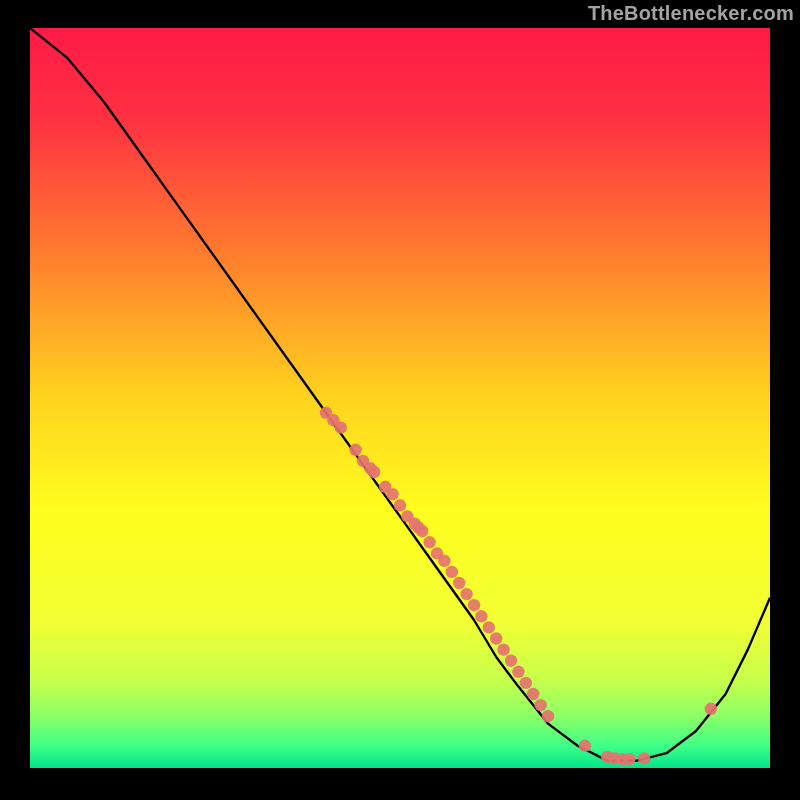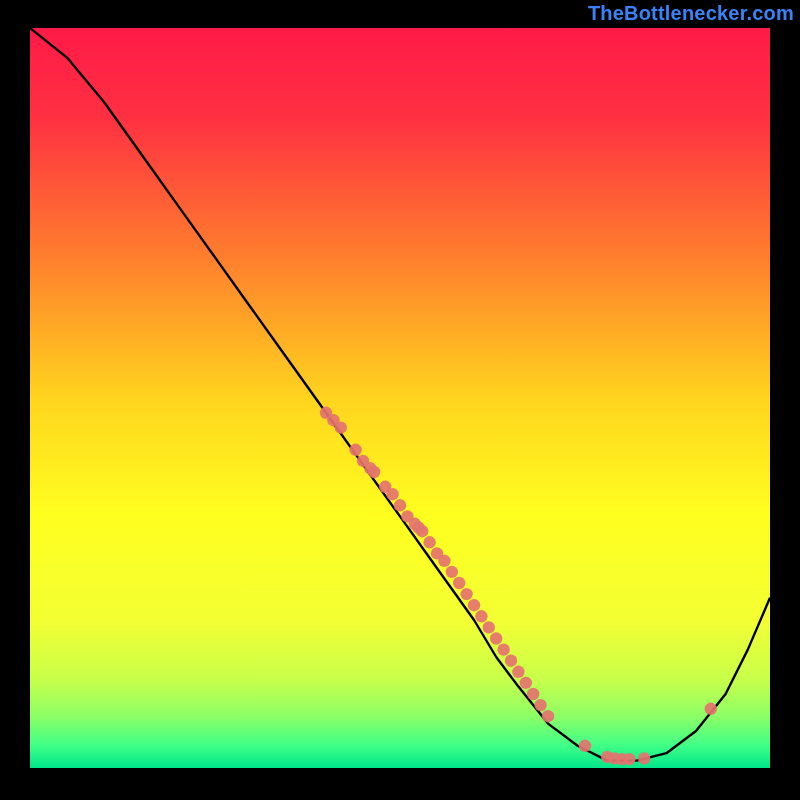"TheBottlenecker.com" .watermark { color: #3b82f6 -> #a3a3a3 }
